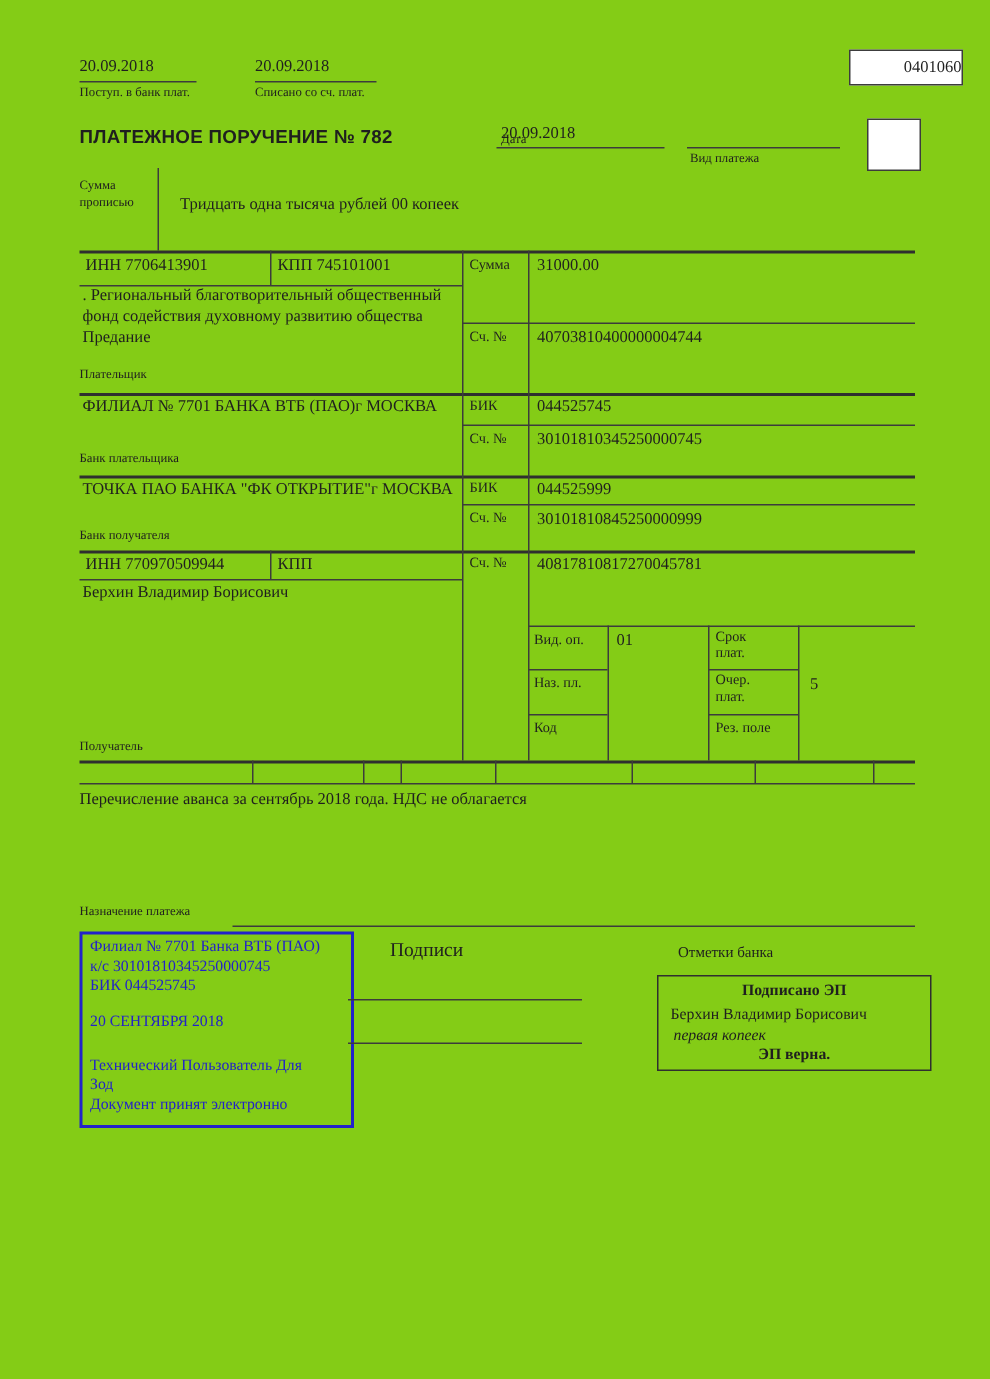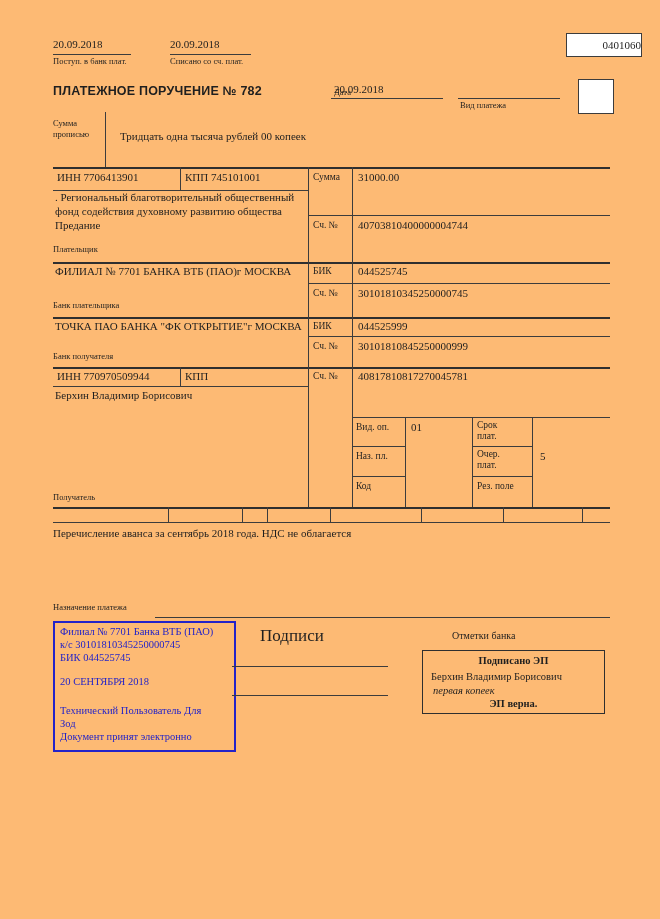"20.09.2018" .page { background: #fdba74 -> #84cc16 }
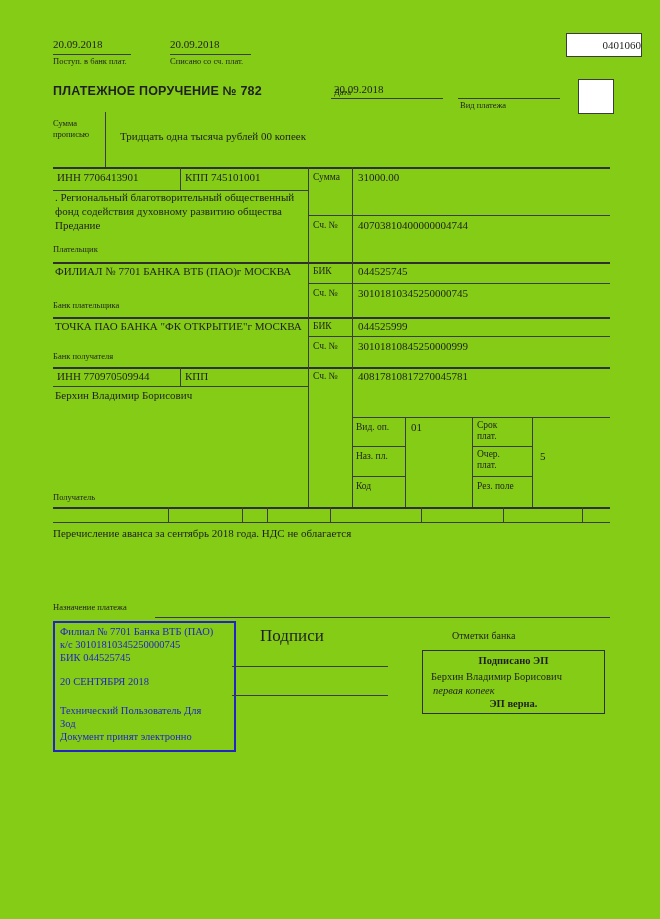"Подписи" div.t { font-size: 17px -> 13px }
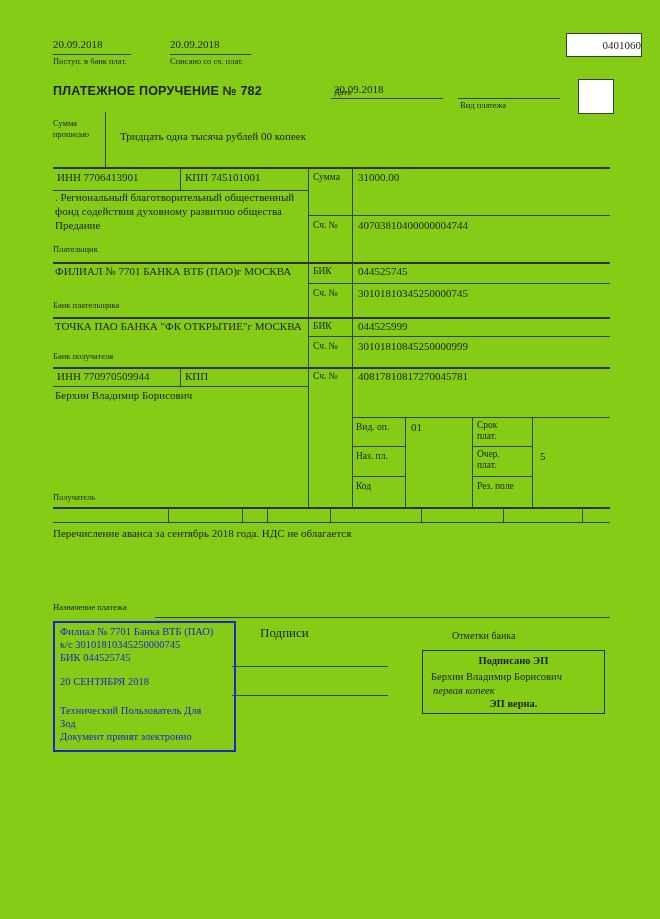"Подписано ЭП" .stamp { margin-left: none -> 16px }
